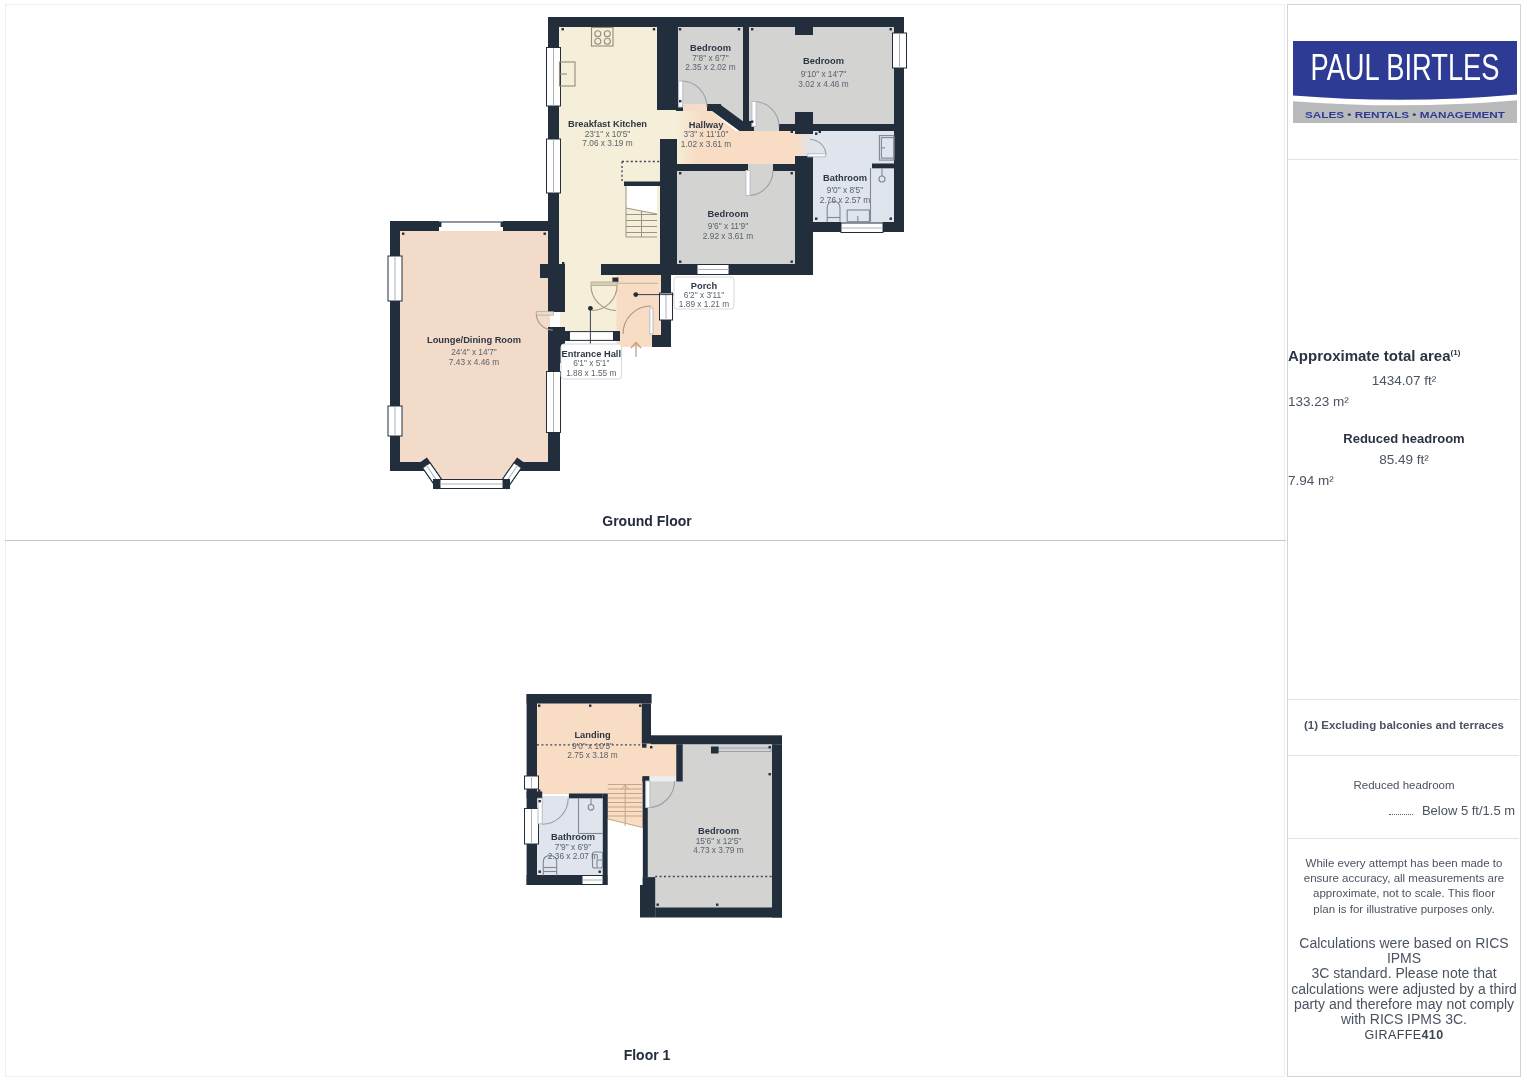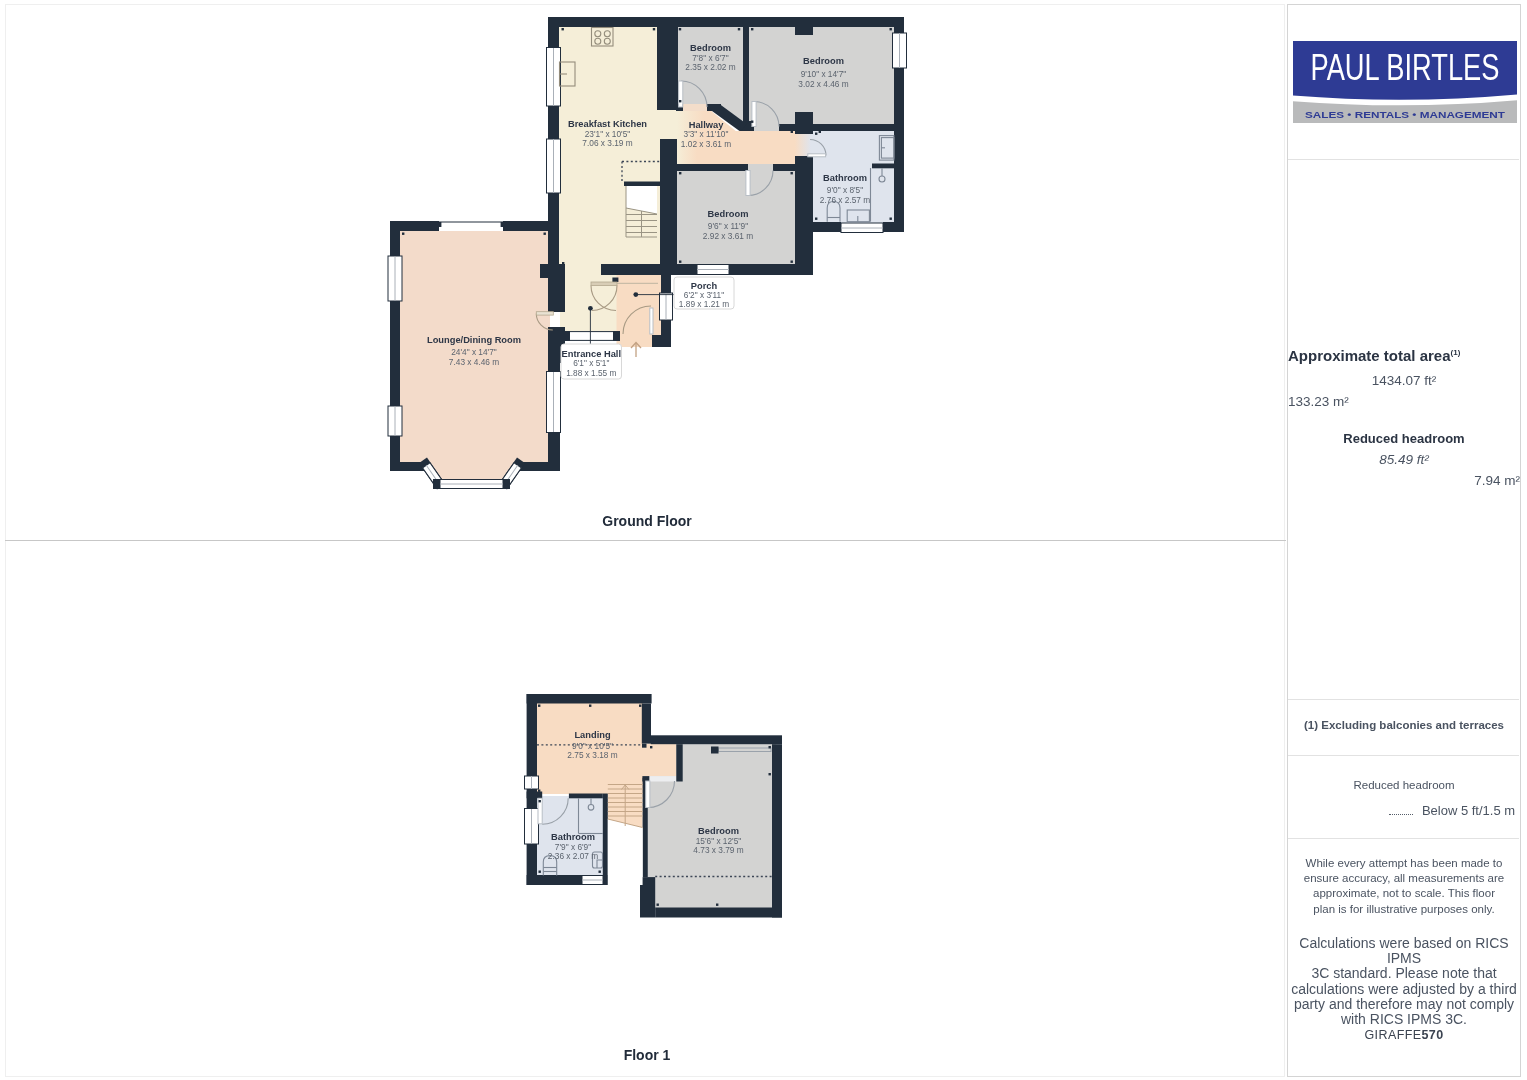"85.49 ft²" div.abs { font-style: italic -> none }
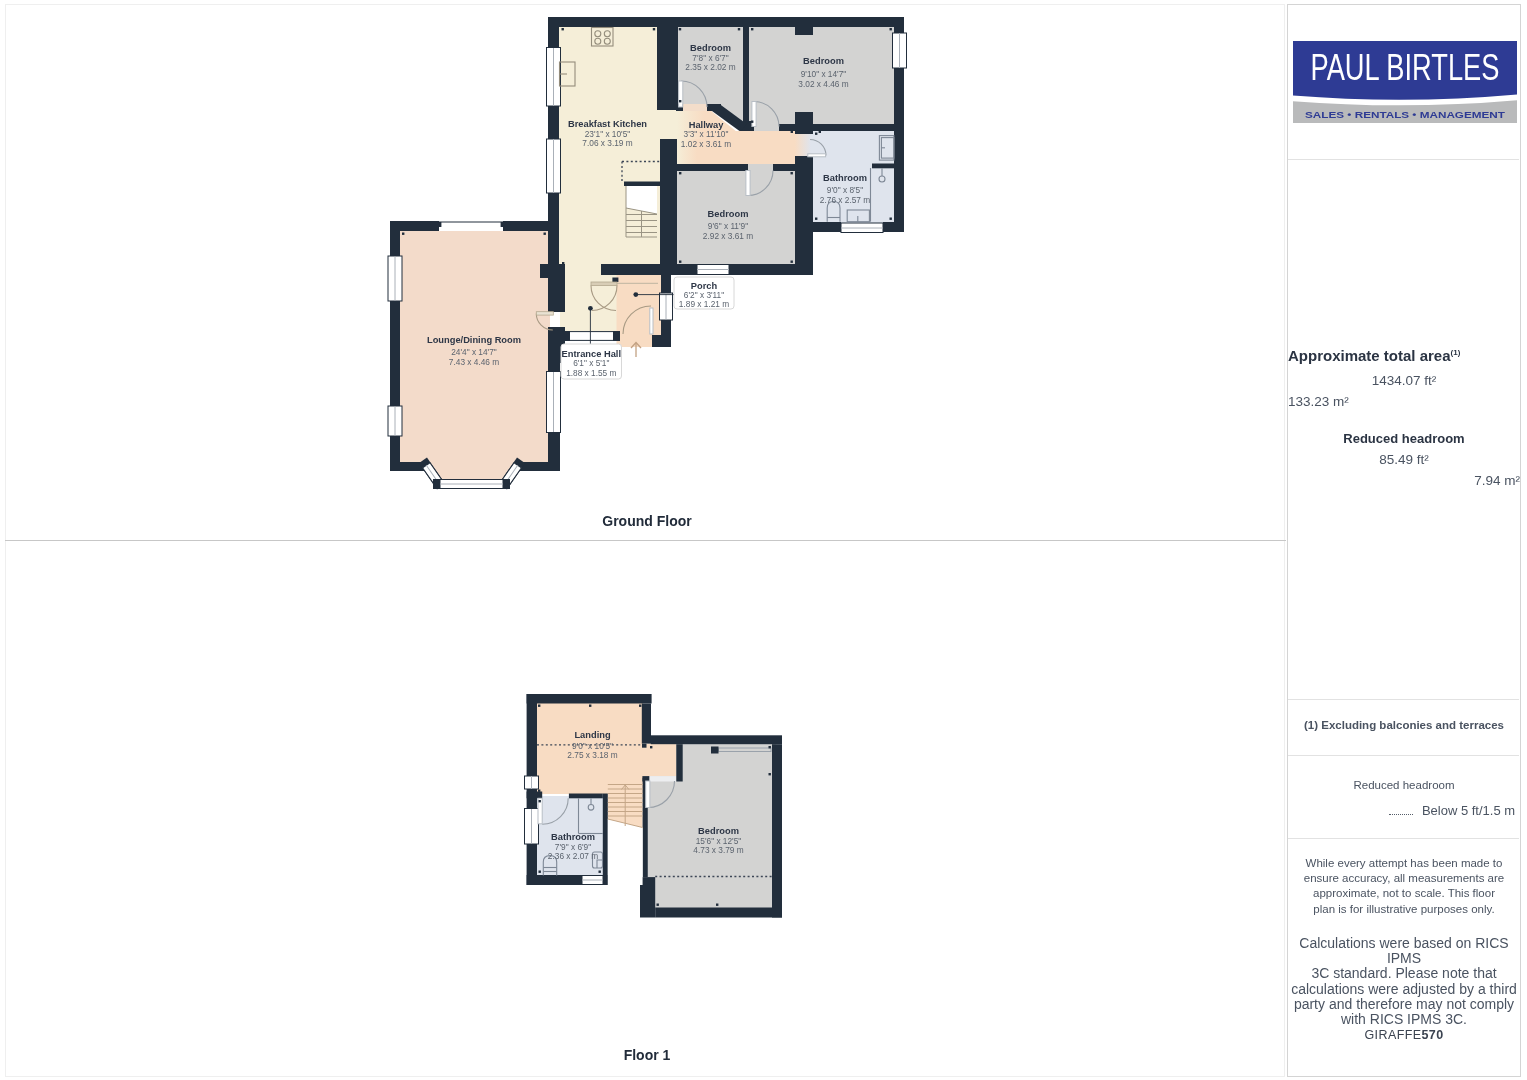"7.94 m²" div.abs { text-align: right -> left }
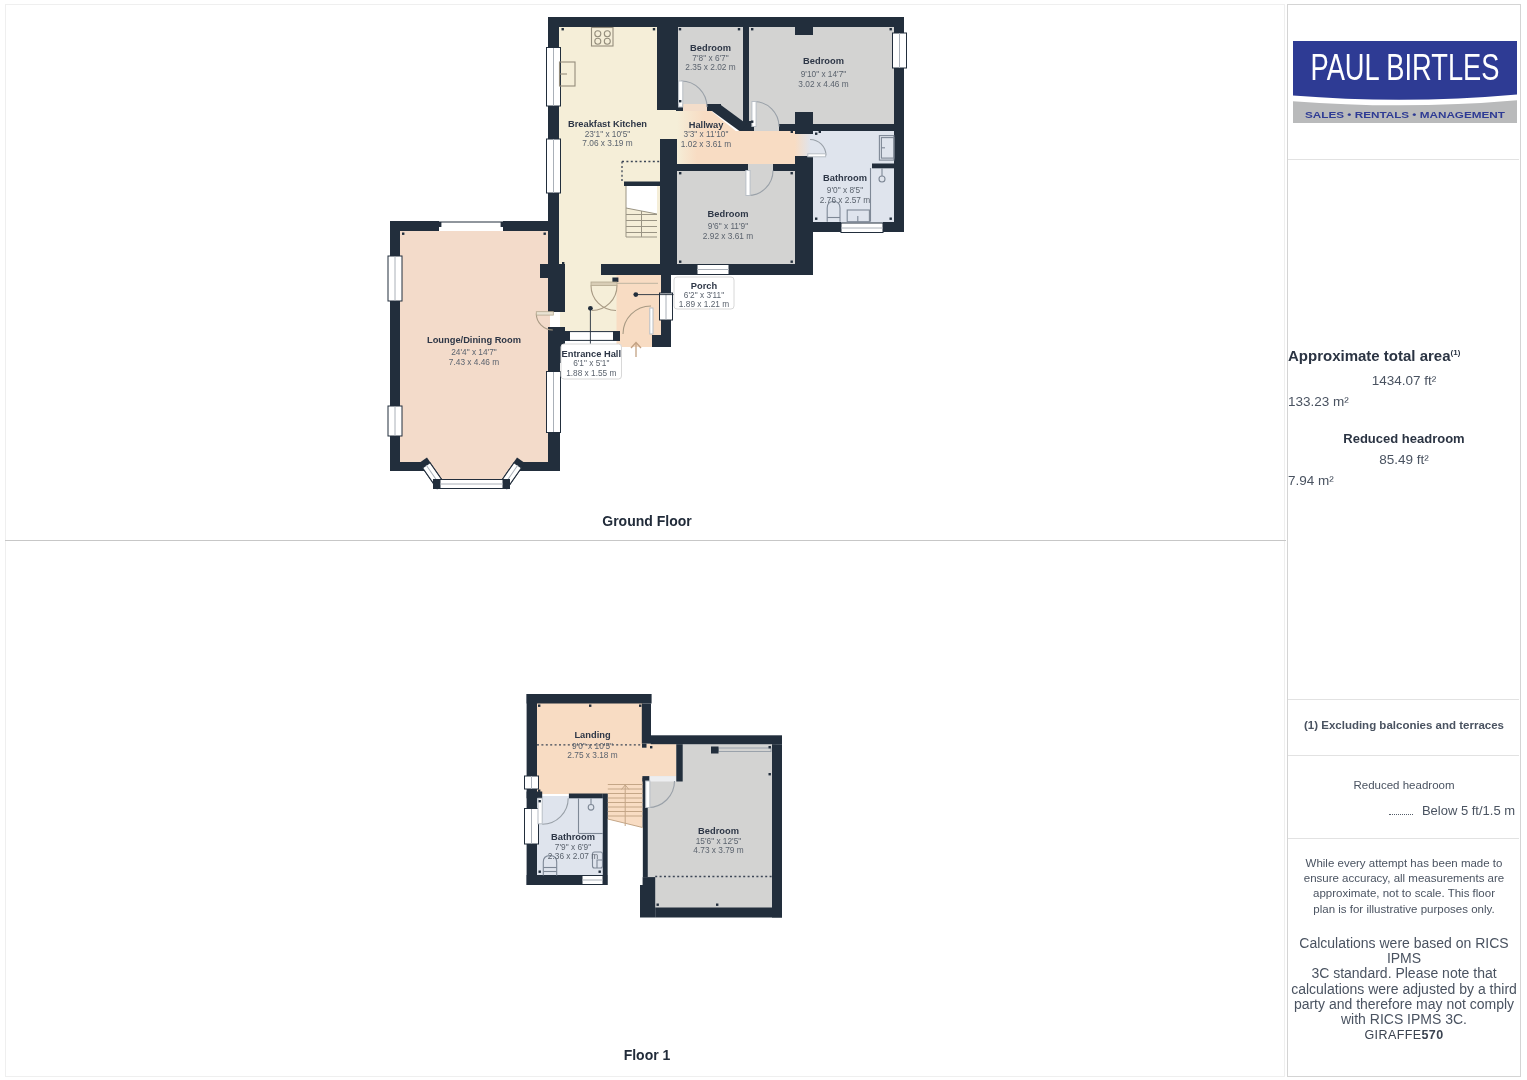"570" b { text: 570 -> 410 }
